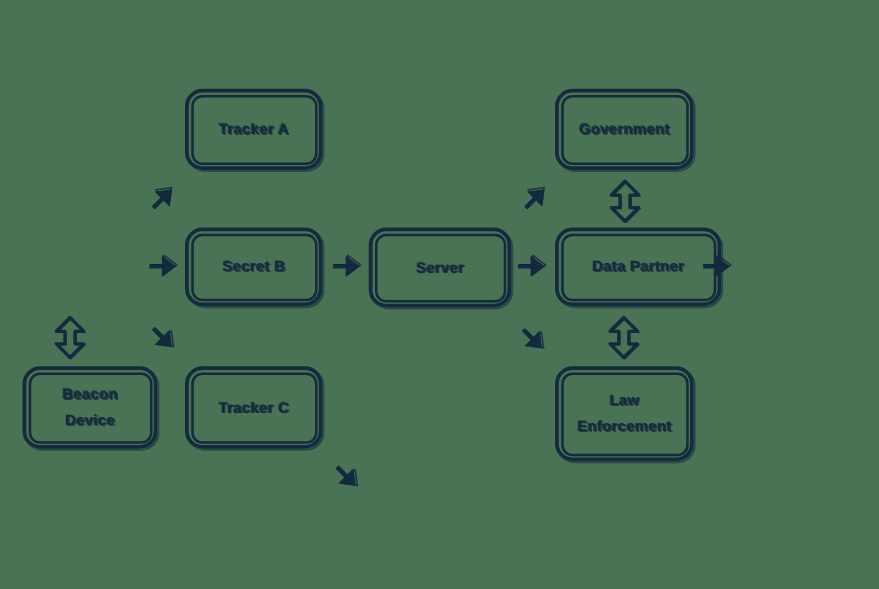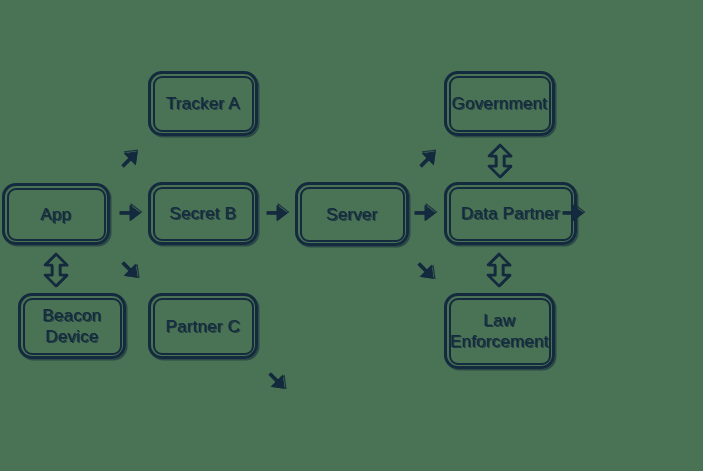"Tracker A" .node-label { font-size: 17px -> 12px; font-weight: 400 -> 700 }
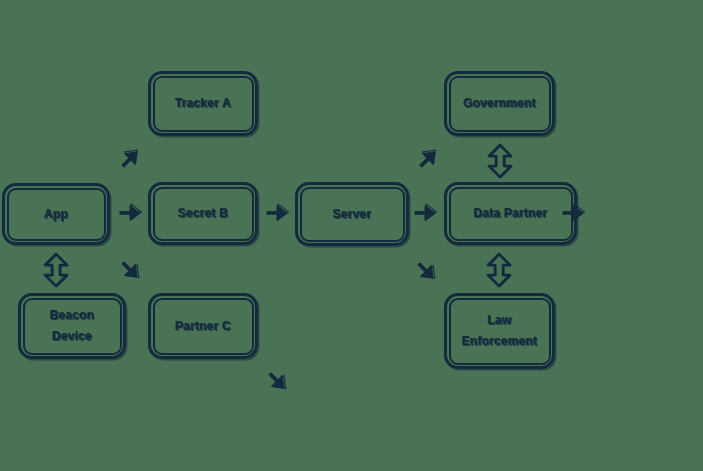"App" div.node { html: <div> <span>App</span> </div> -> none }
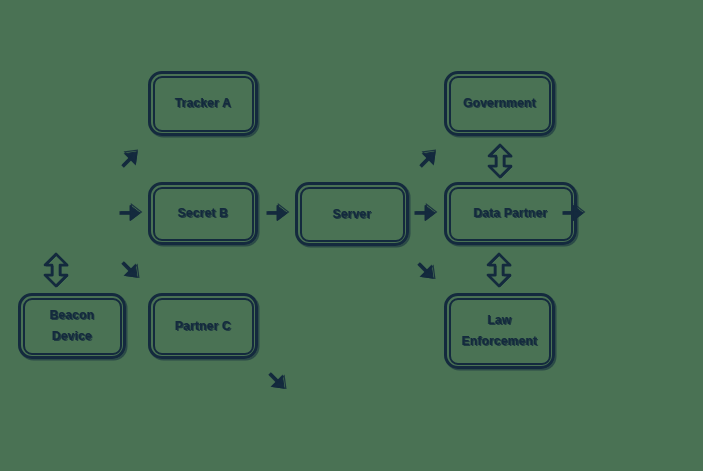"Partner C" span.node-label { text: Partner -> Tracker }
